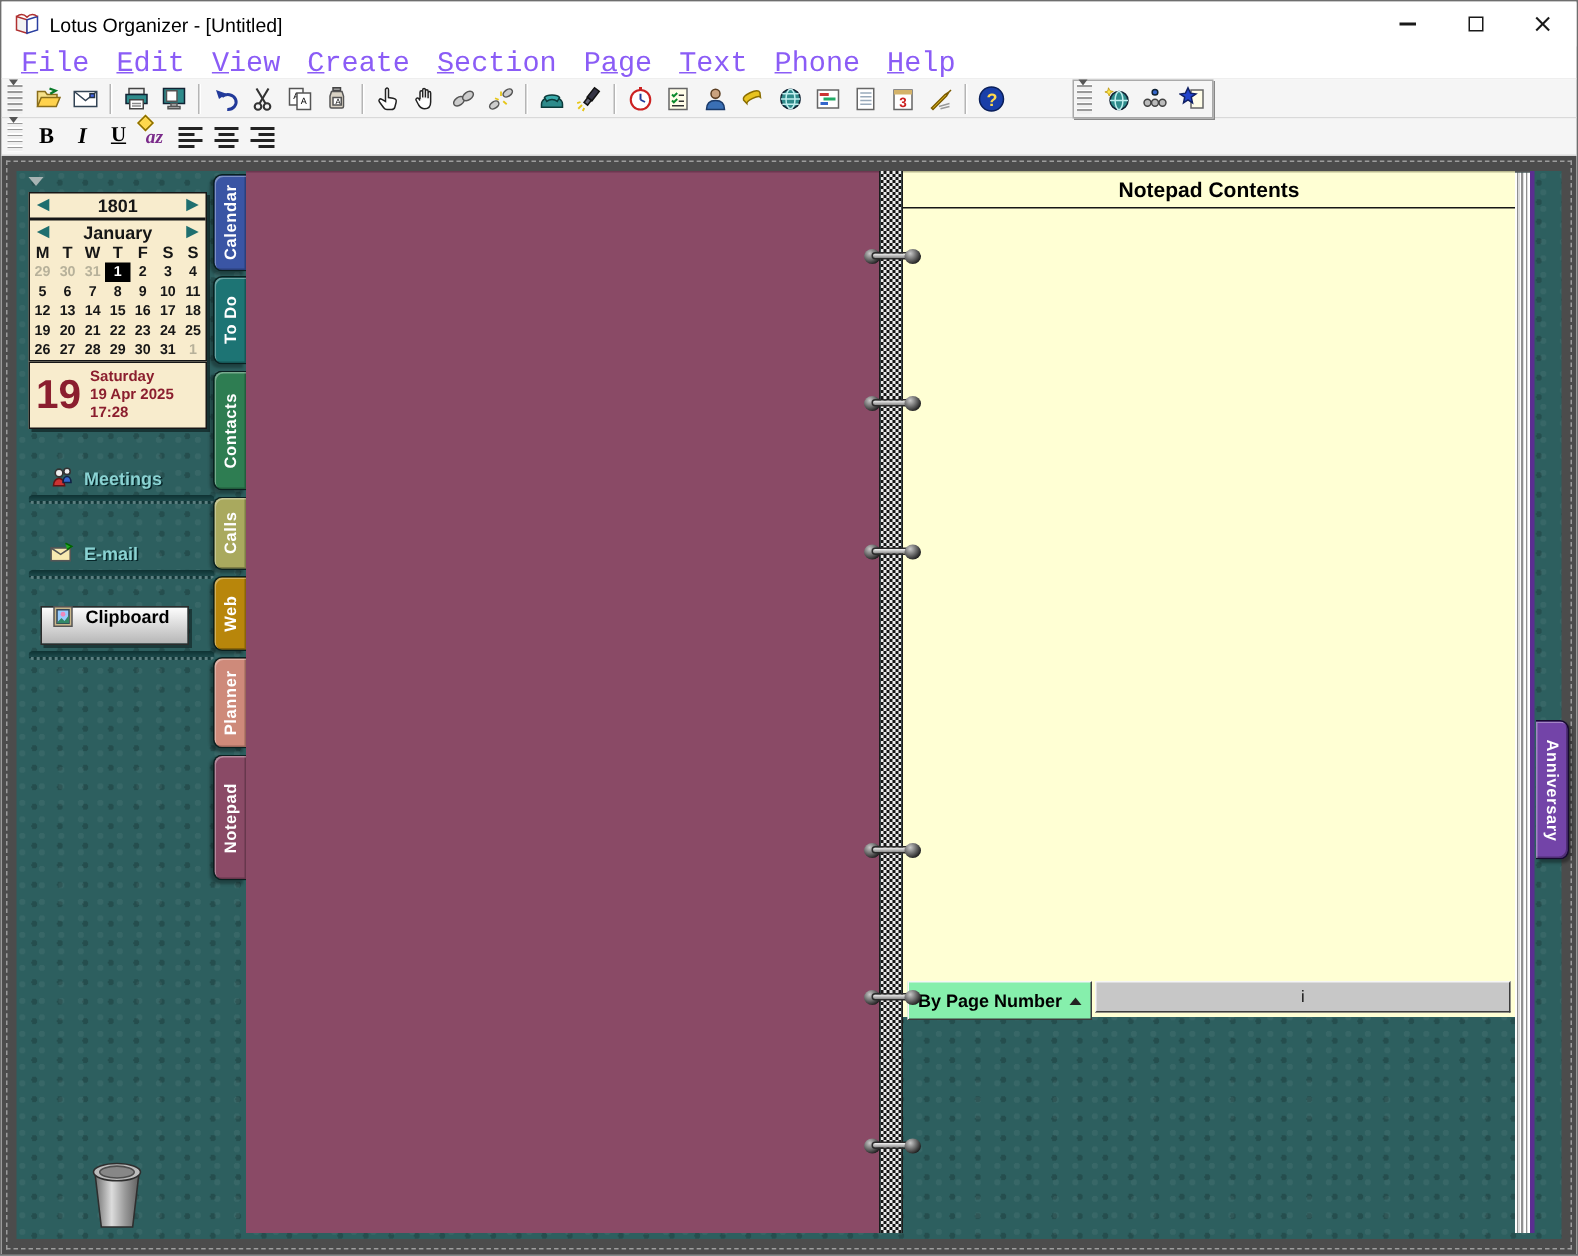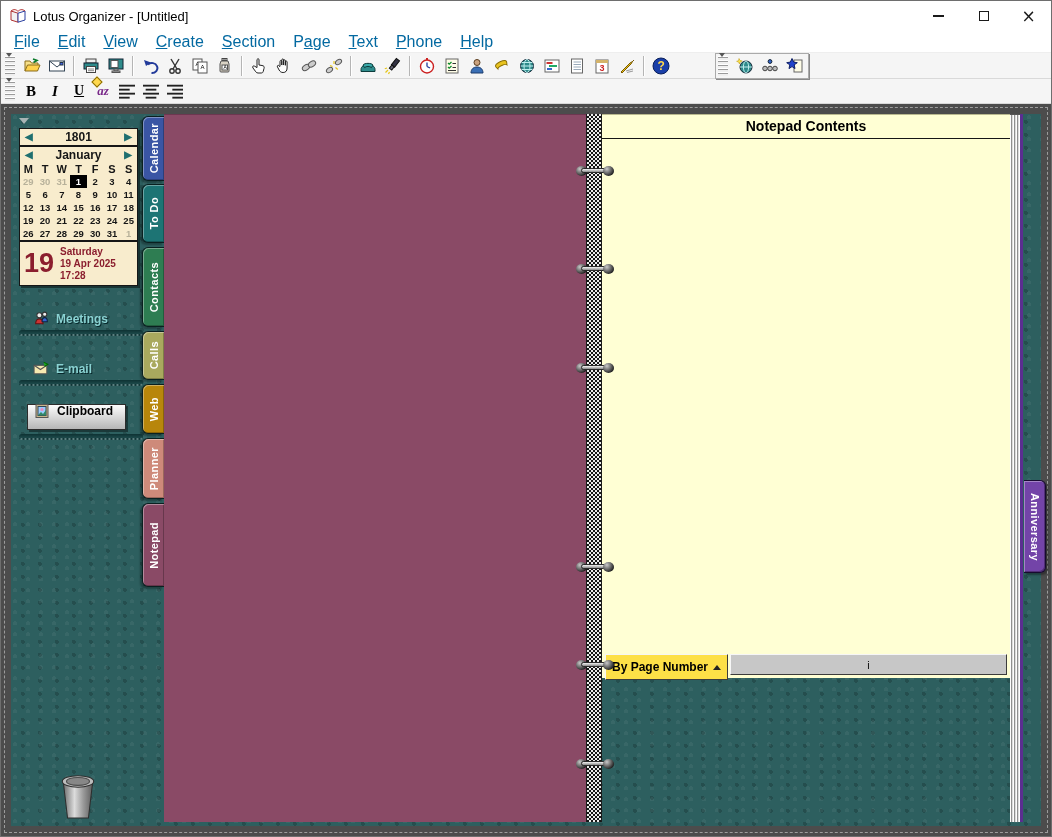"File" .menu-item { color: #0369a1 -> #8b5cf6; font-family: none -> Liberation Mono, monospace; font-size: 16px -> 19px }
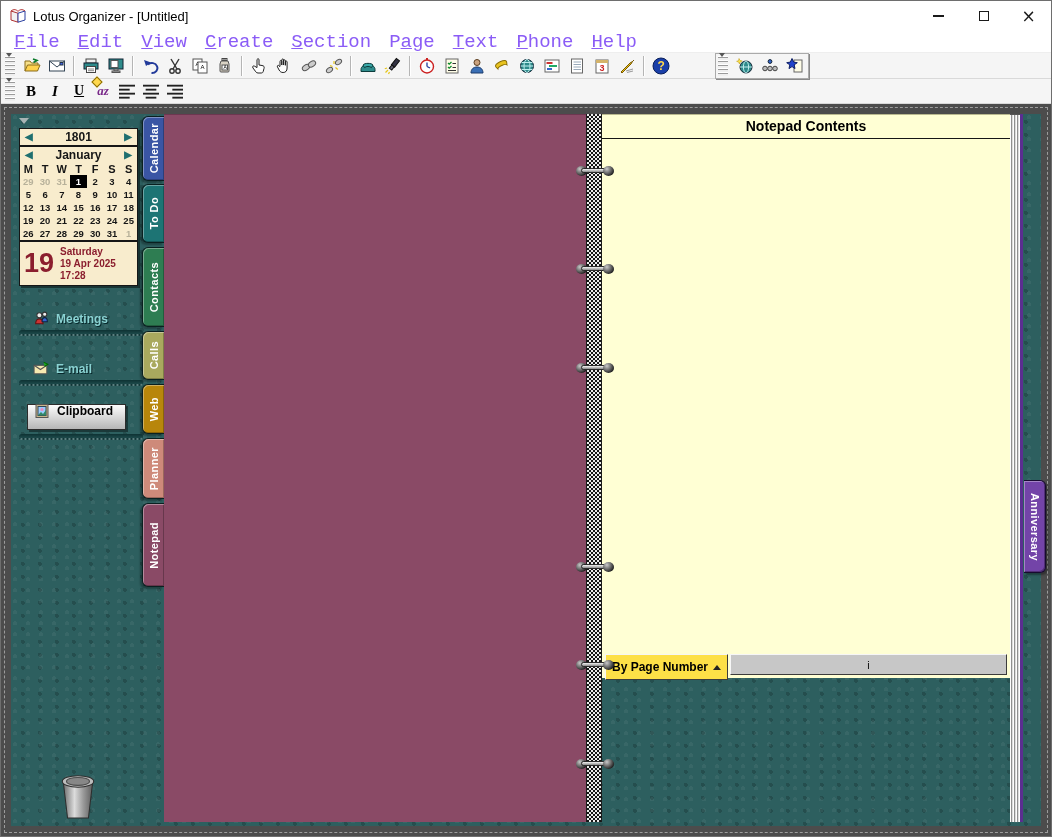"By Page Number" .np-btn { background: #fde047 -> #86efac }
